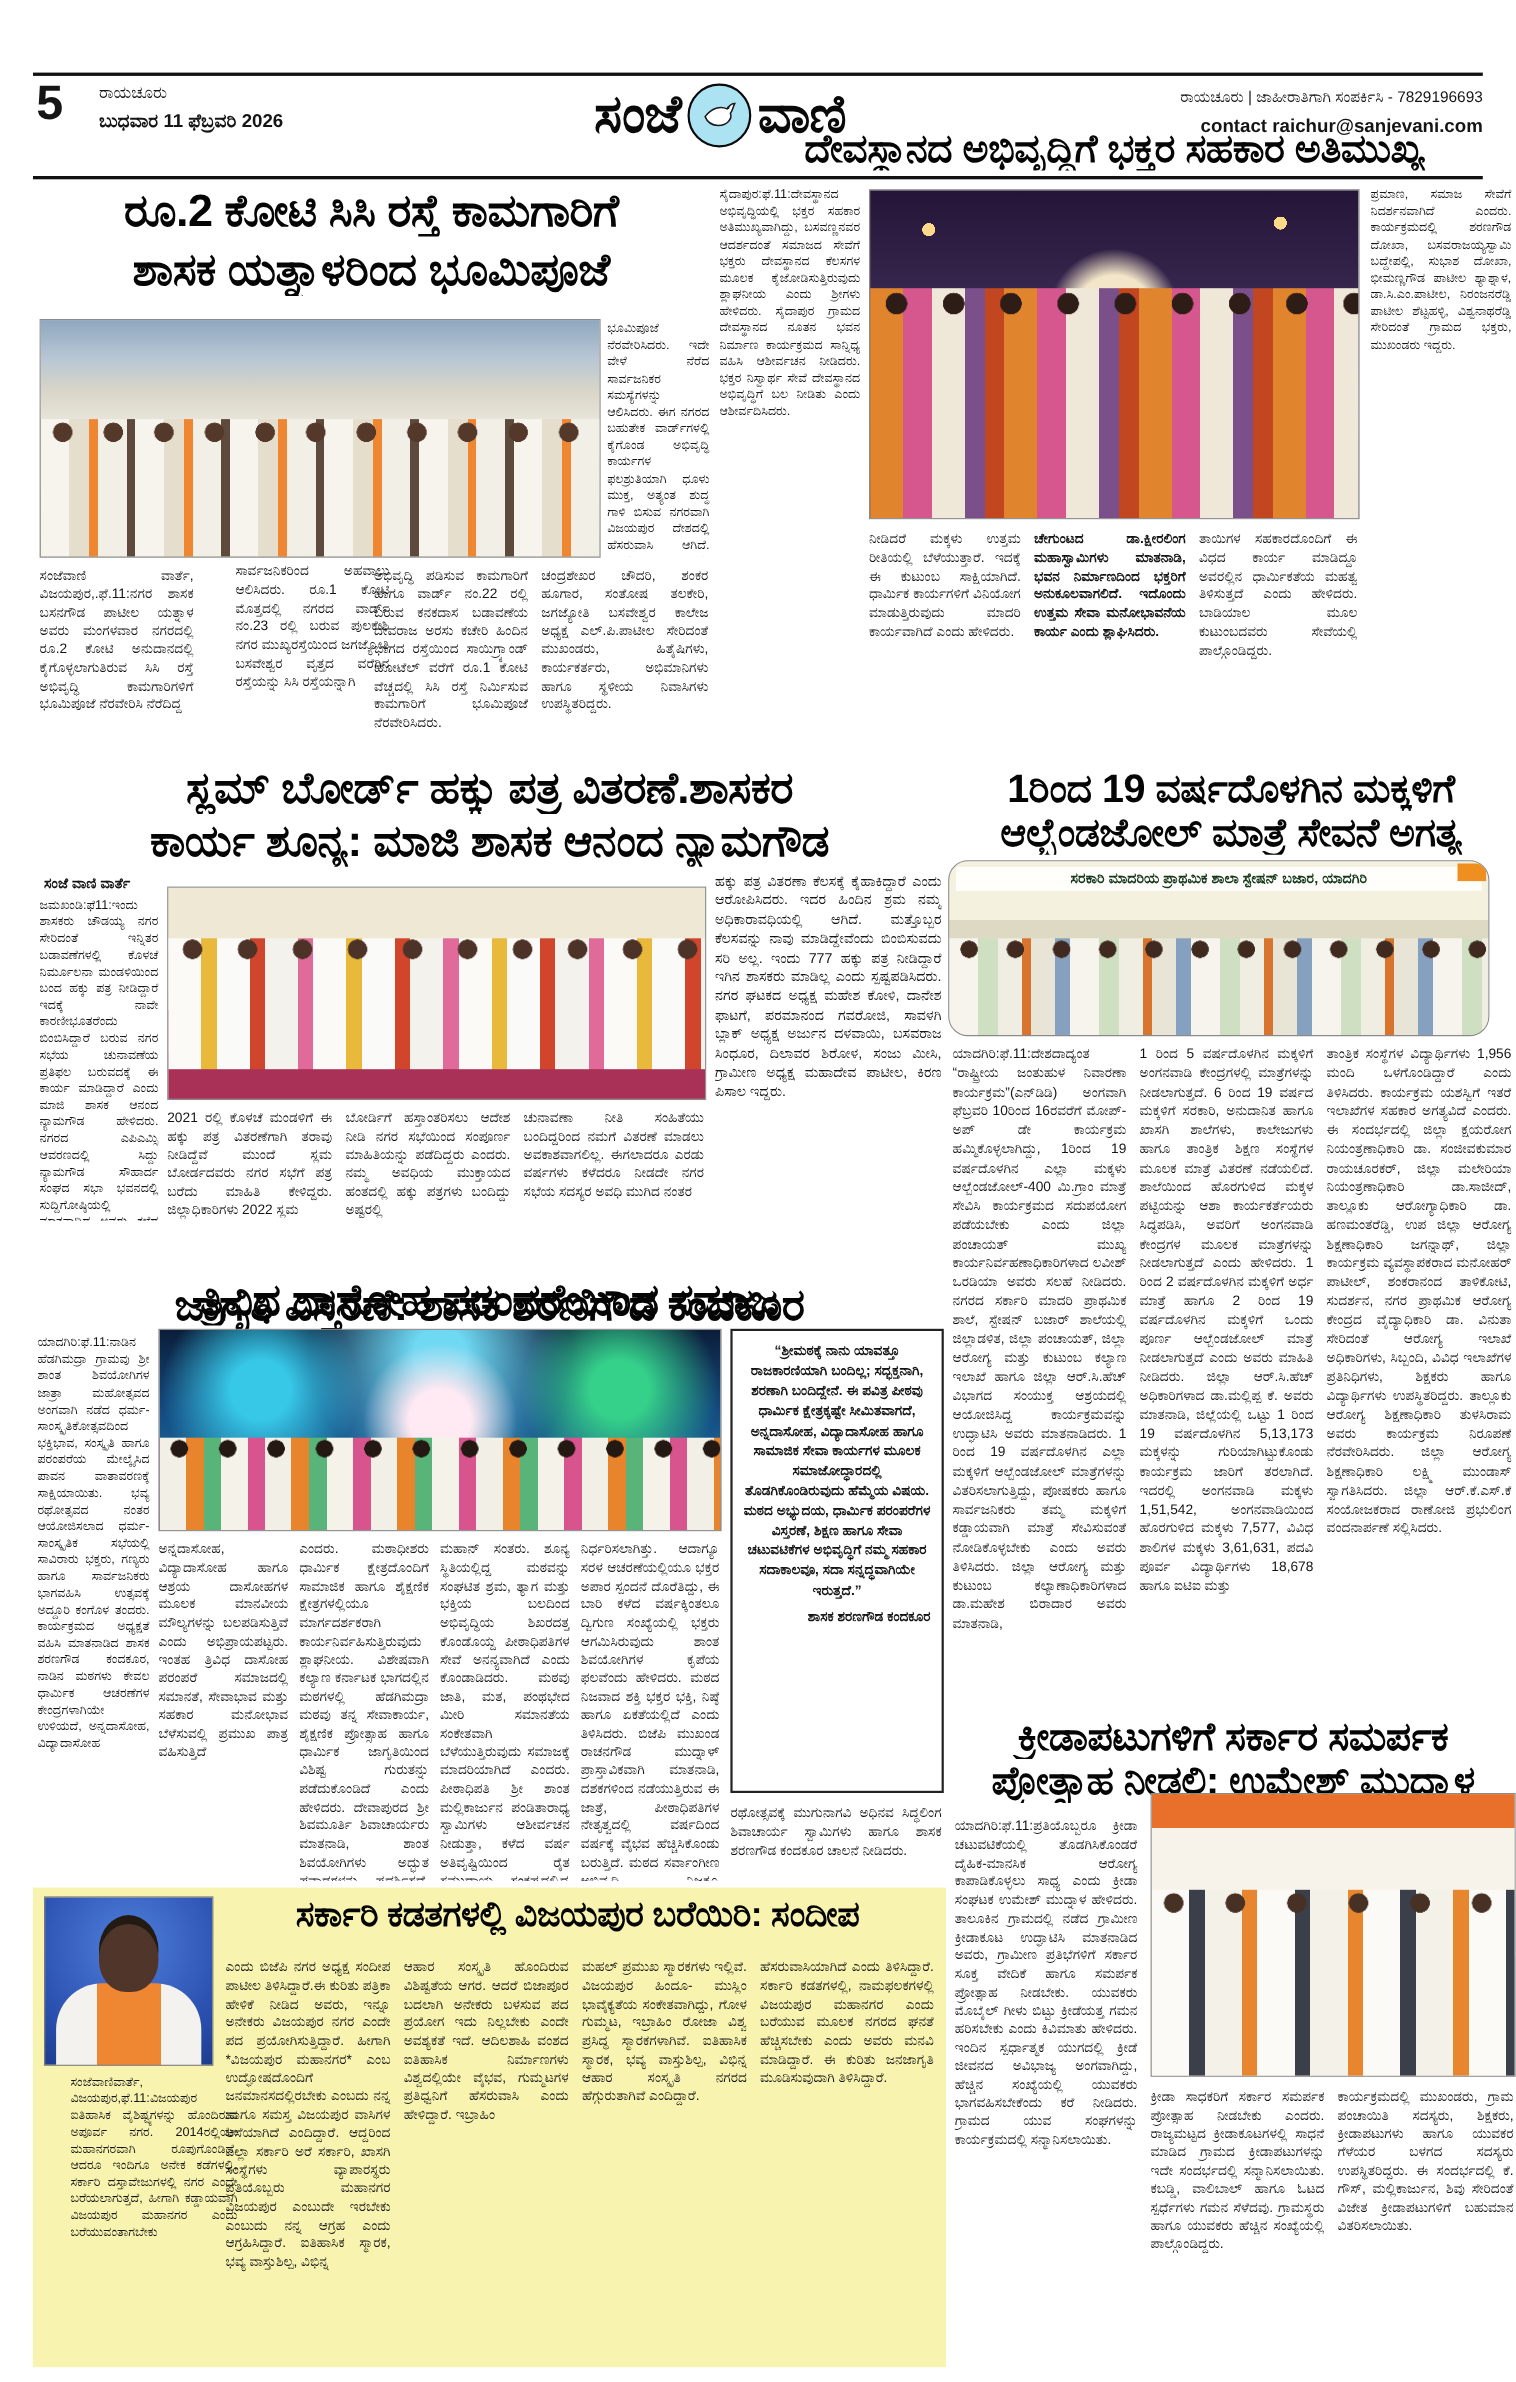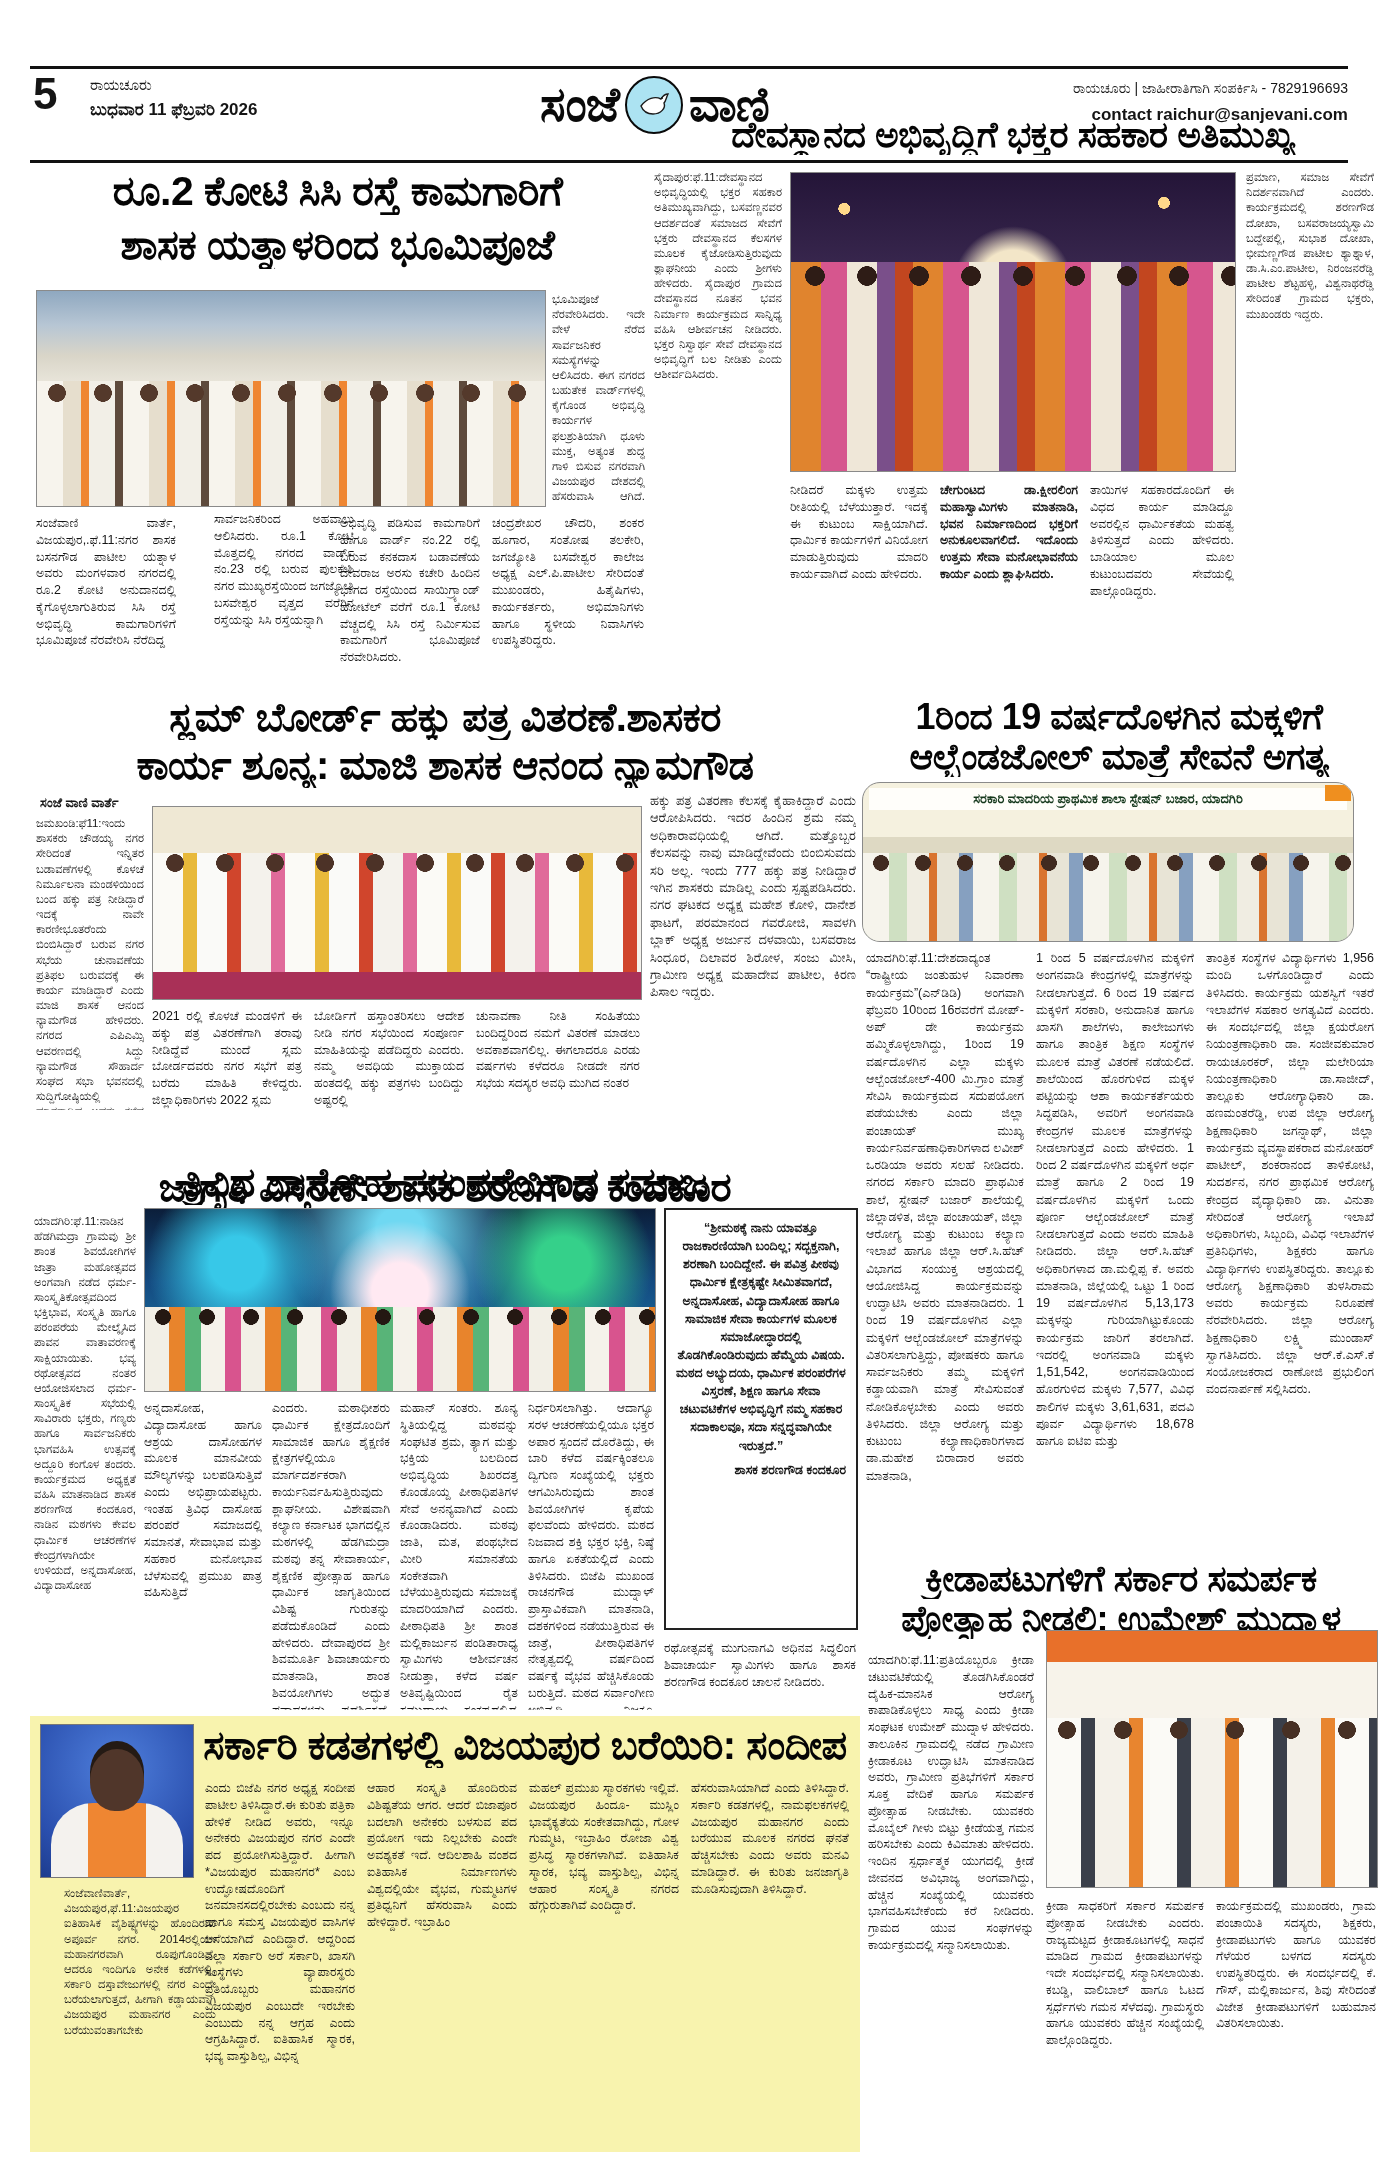"ಸರ್ಕಾರಿ ಕಡತಗಳಲ್ಲಿ ವಿಜಯಪುರ ಬರೆಯಿರಿ: ಸಂದೀಪ" .h36 { font-size: 40px -> 32px }
